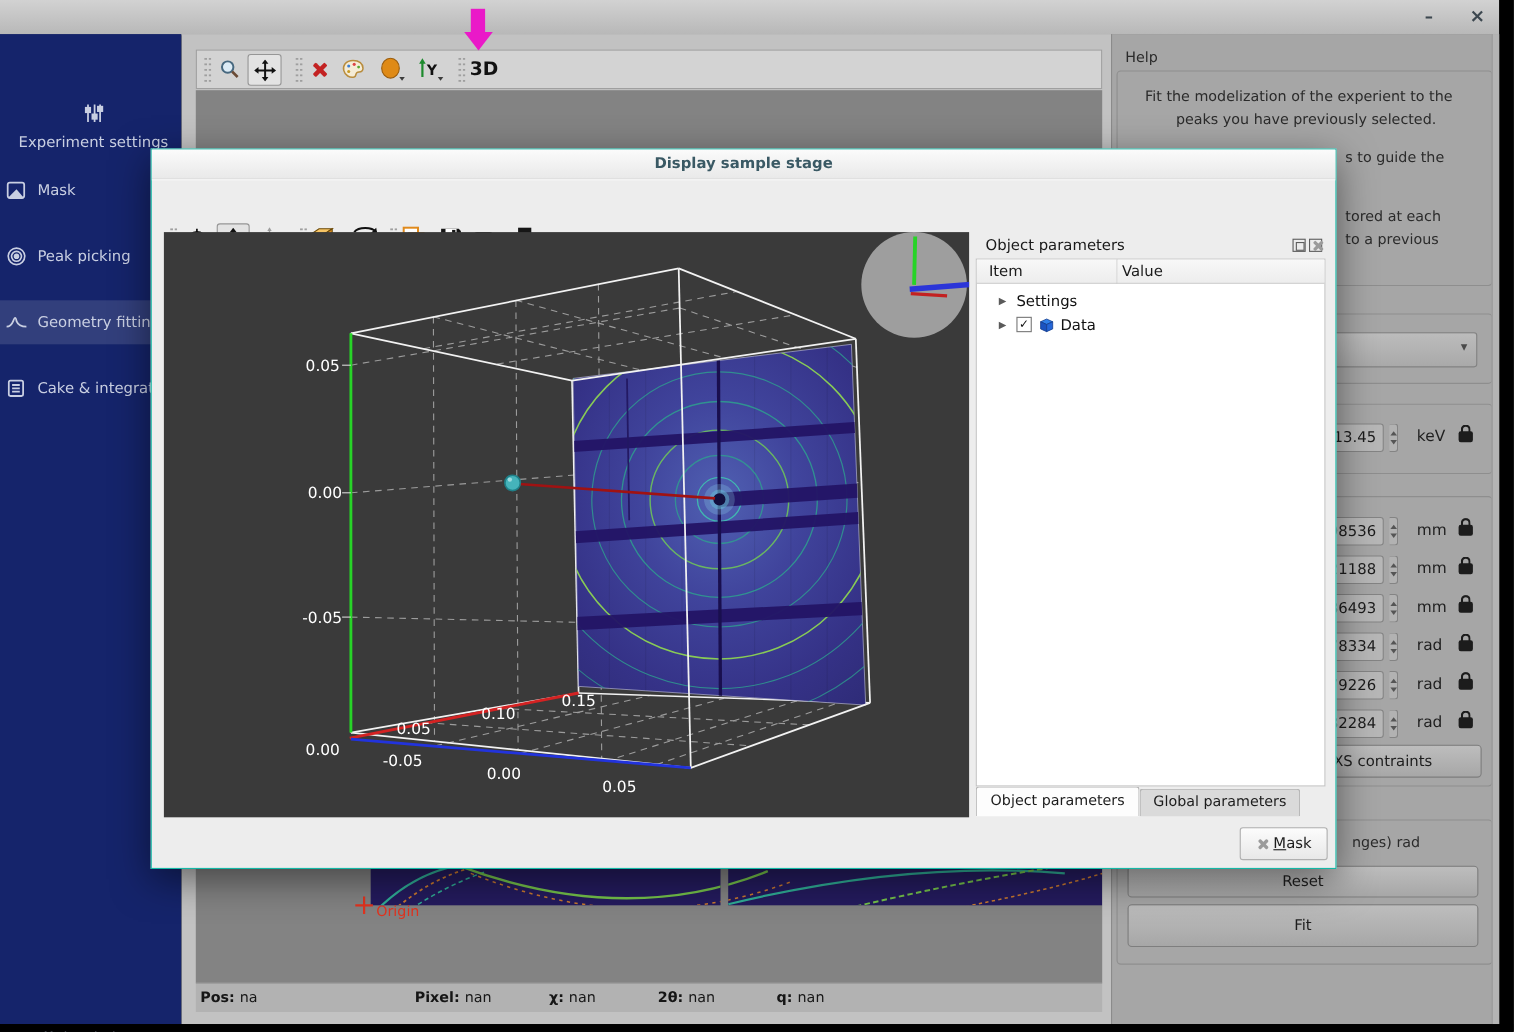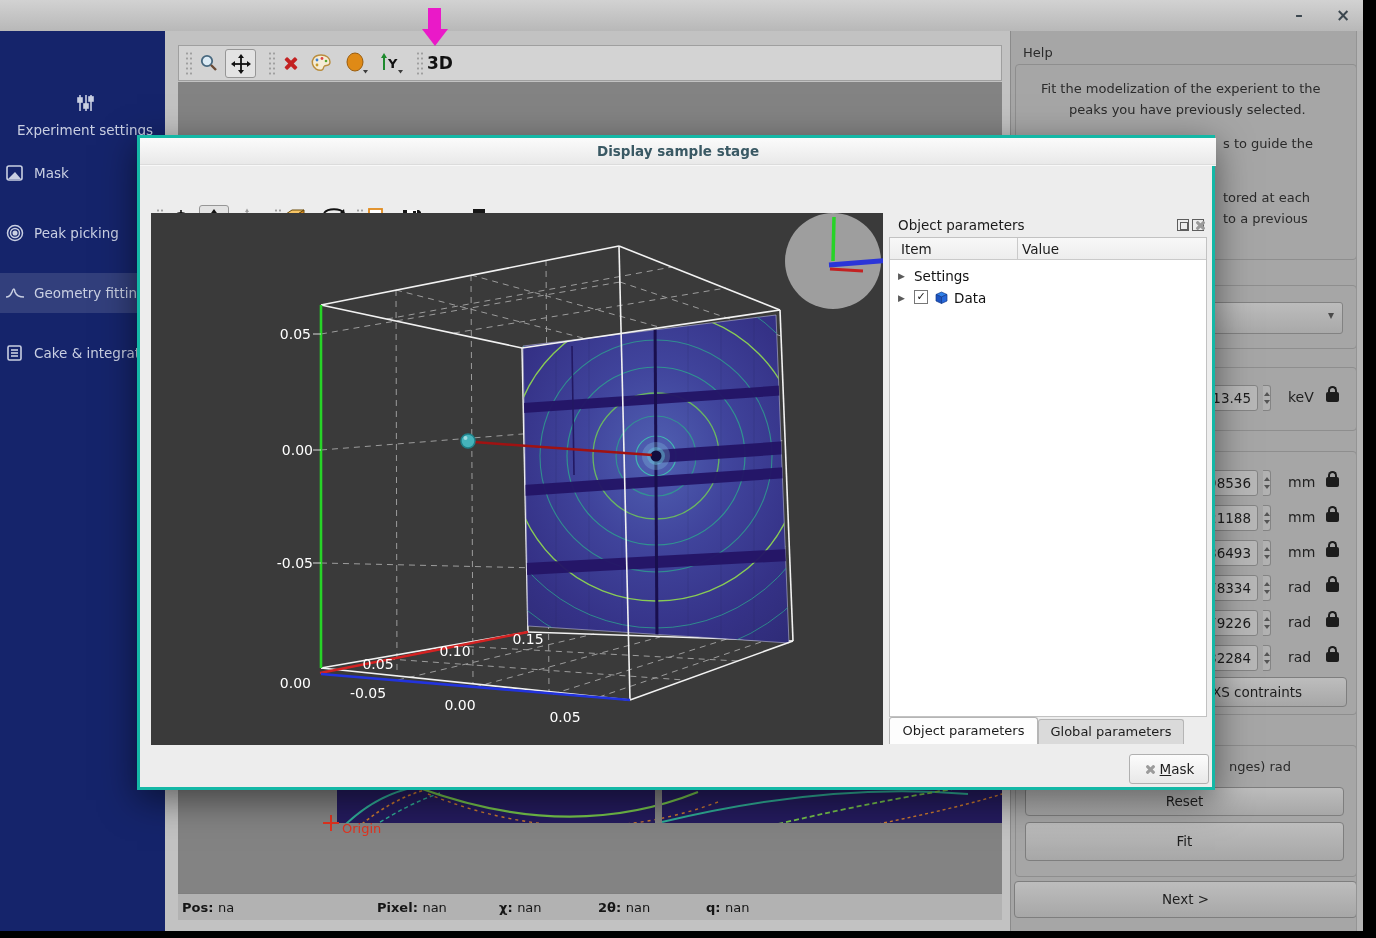"Display sample stage" #modal { border: 3px solid #14b8a6 -> 1px solid #14b8a6 }
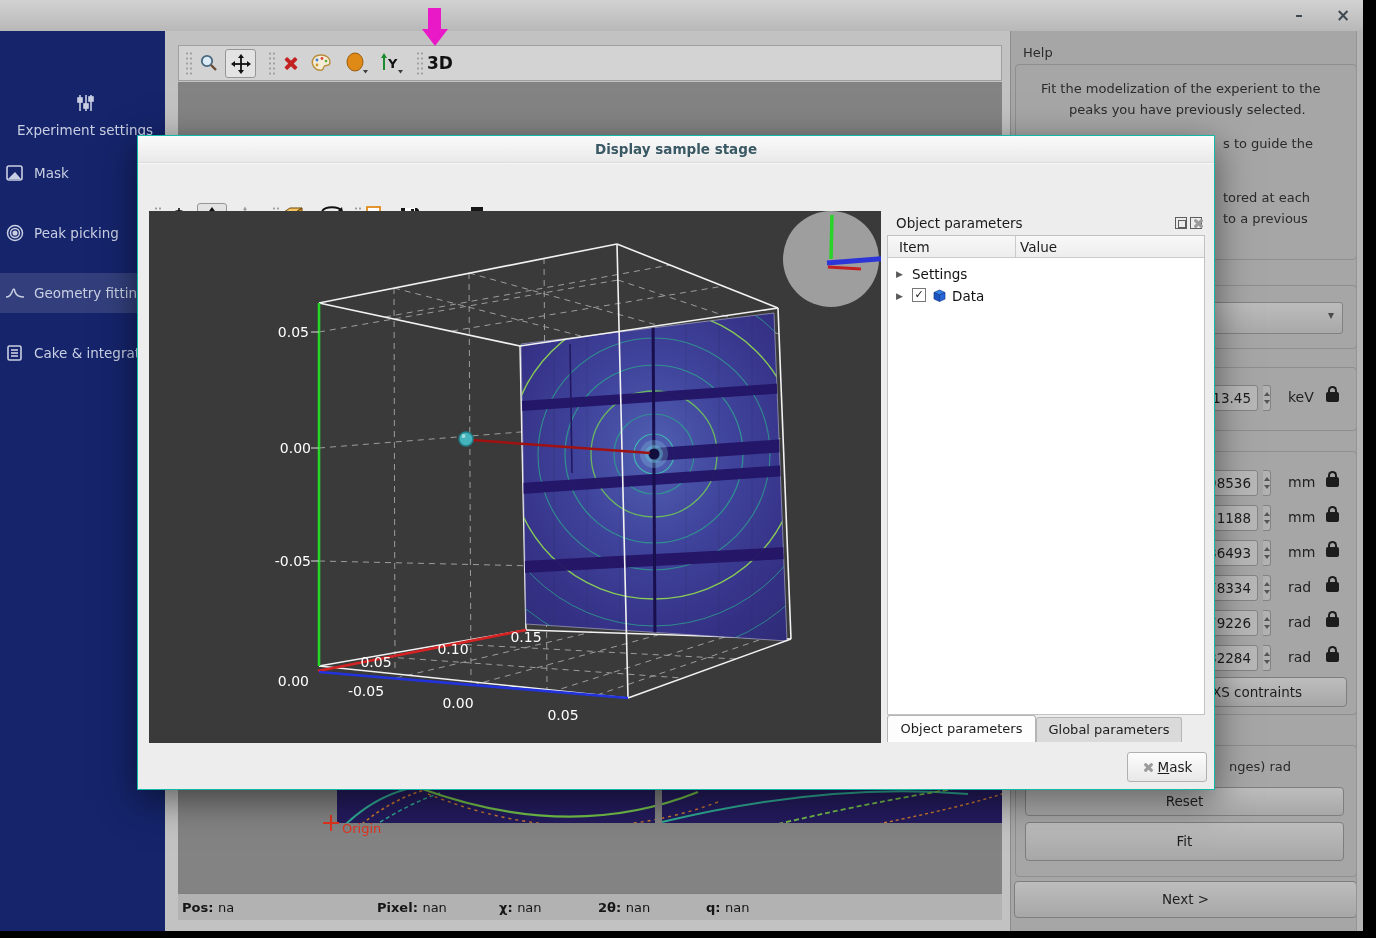"Settings" .tree-row { left: 0 -> 12px }
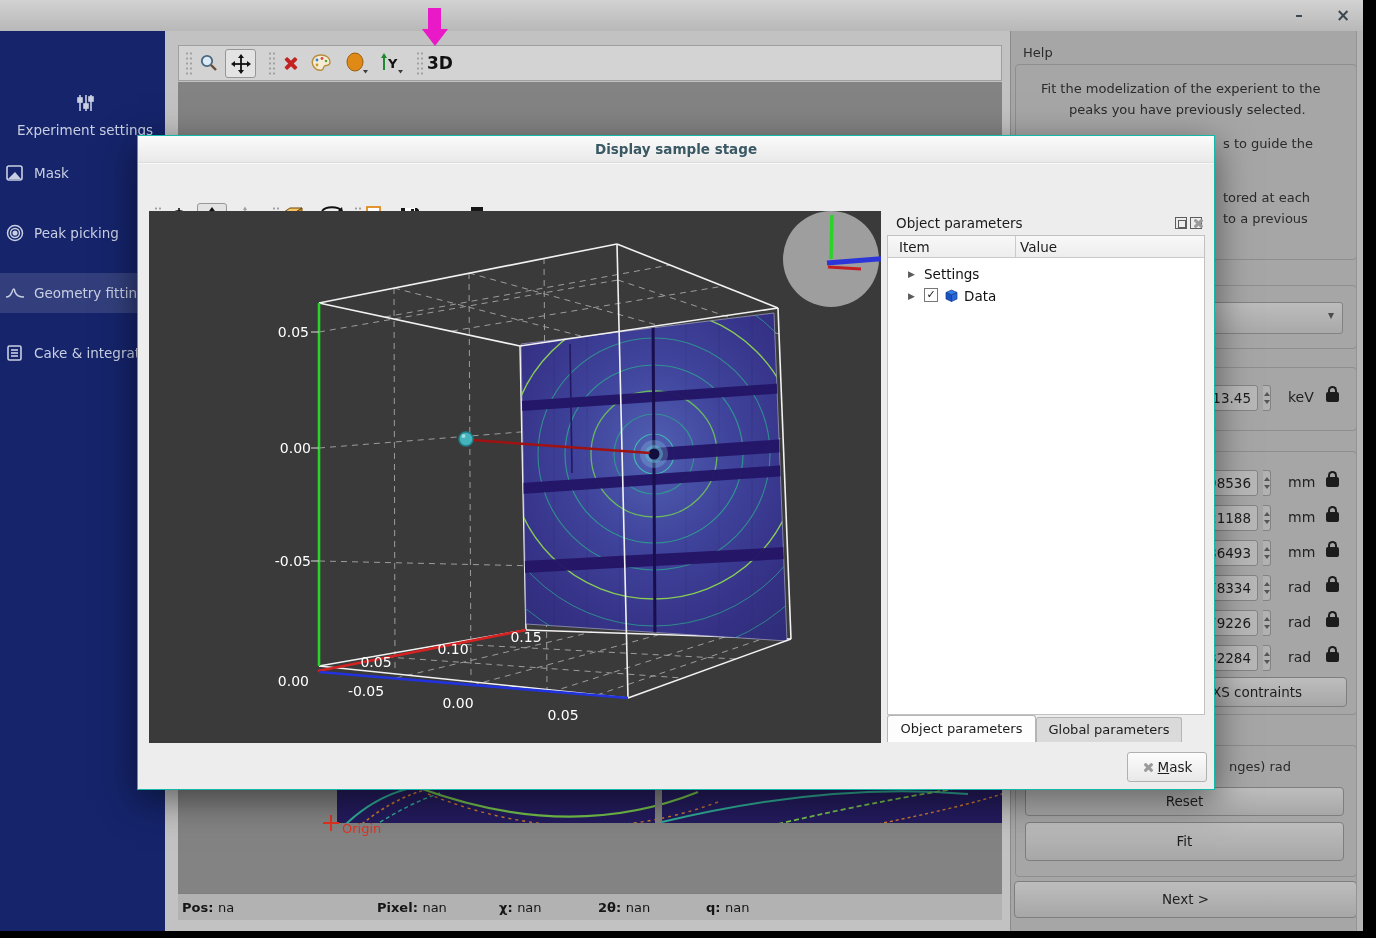"Next >" div.abs { html: <div>Next &gt;</div> -> none }
